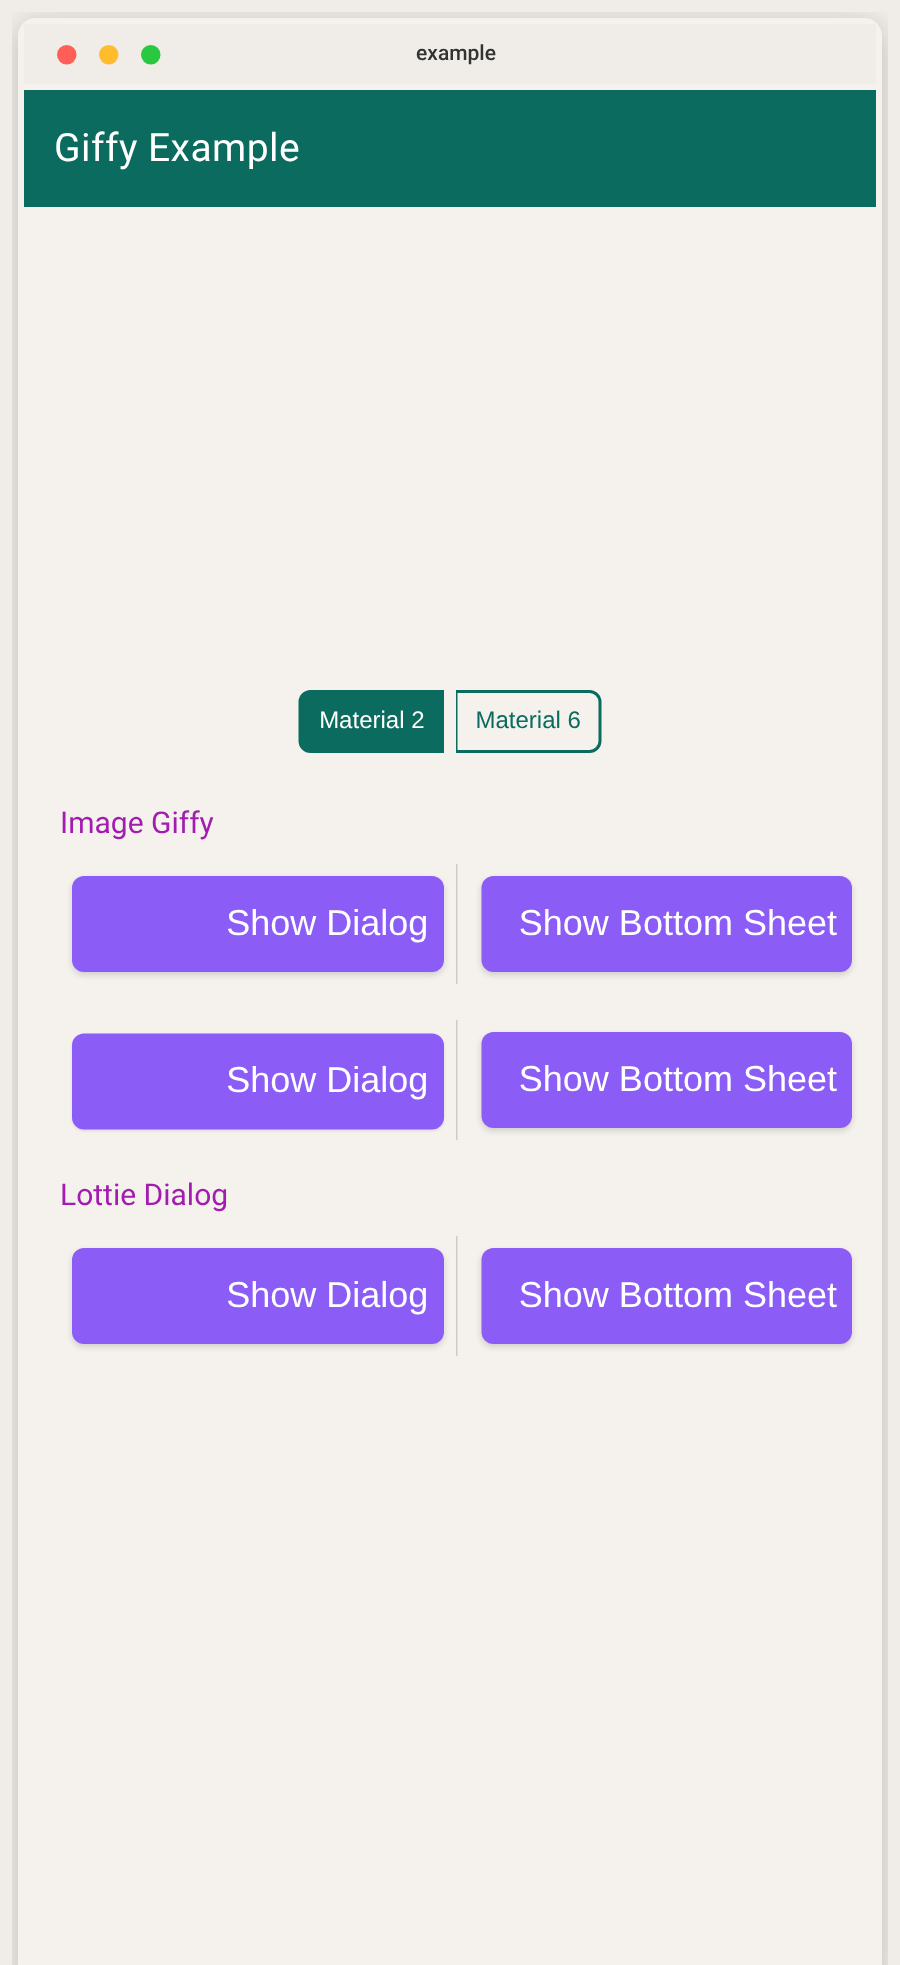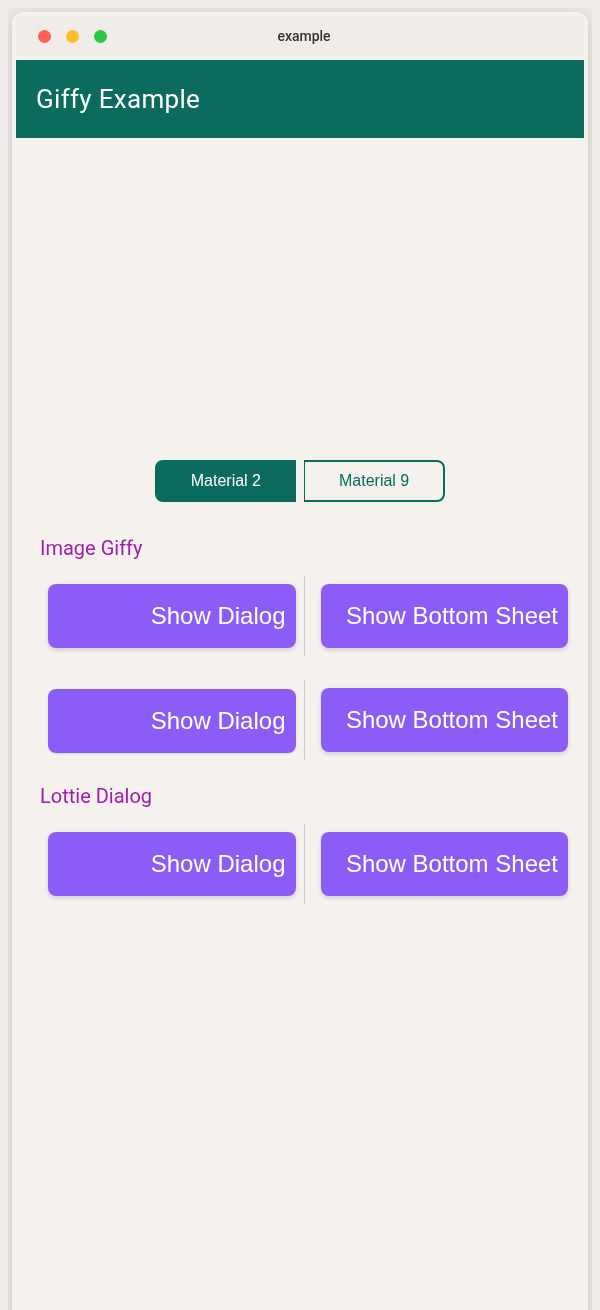"Material 2" .tab { padding: 10px 34px -> 10px 12px }
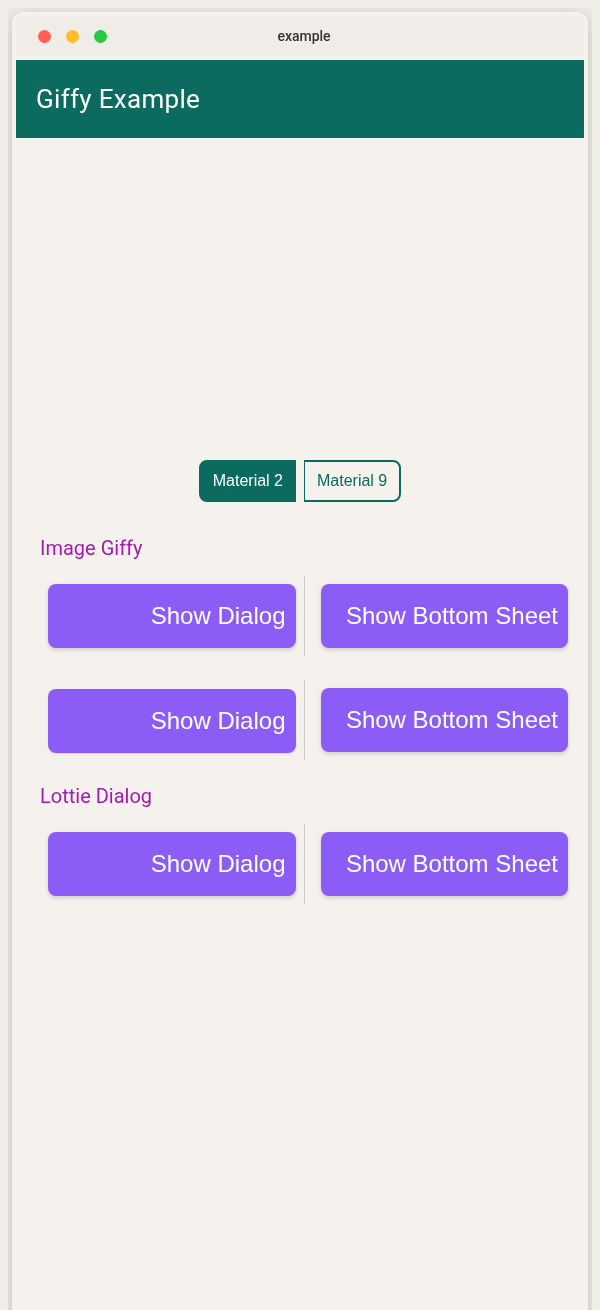"Material 9" button.tab { text: 9 -> 6 }
